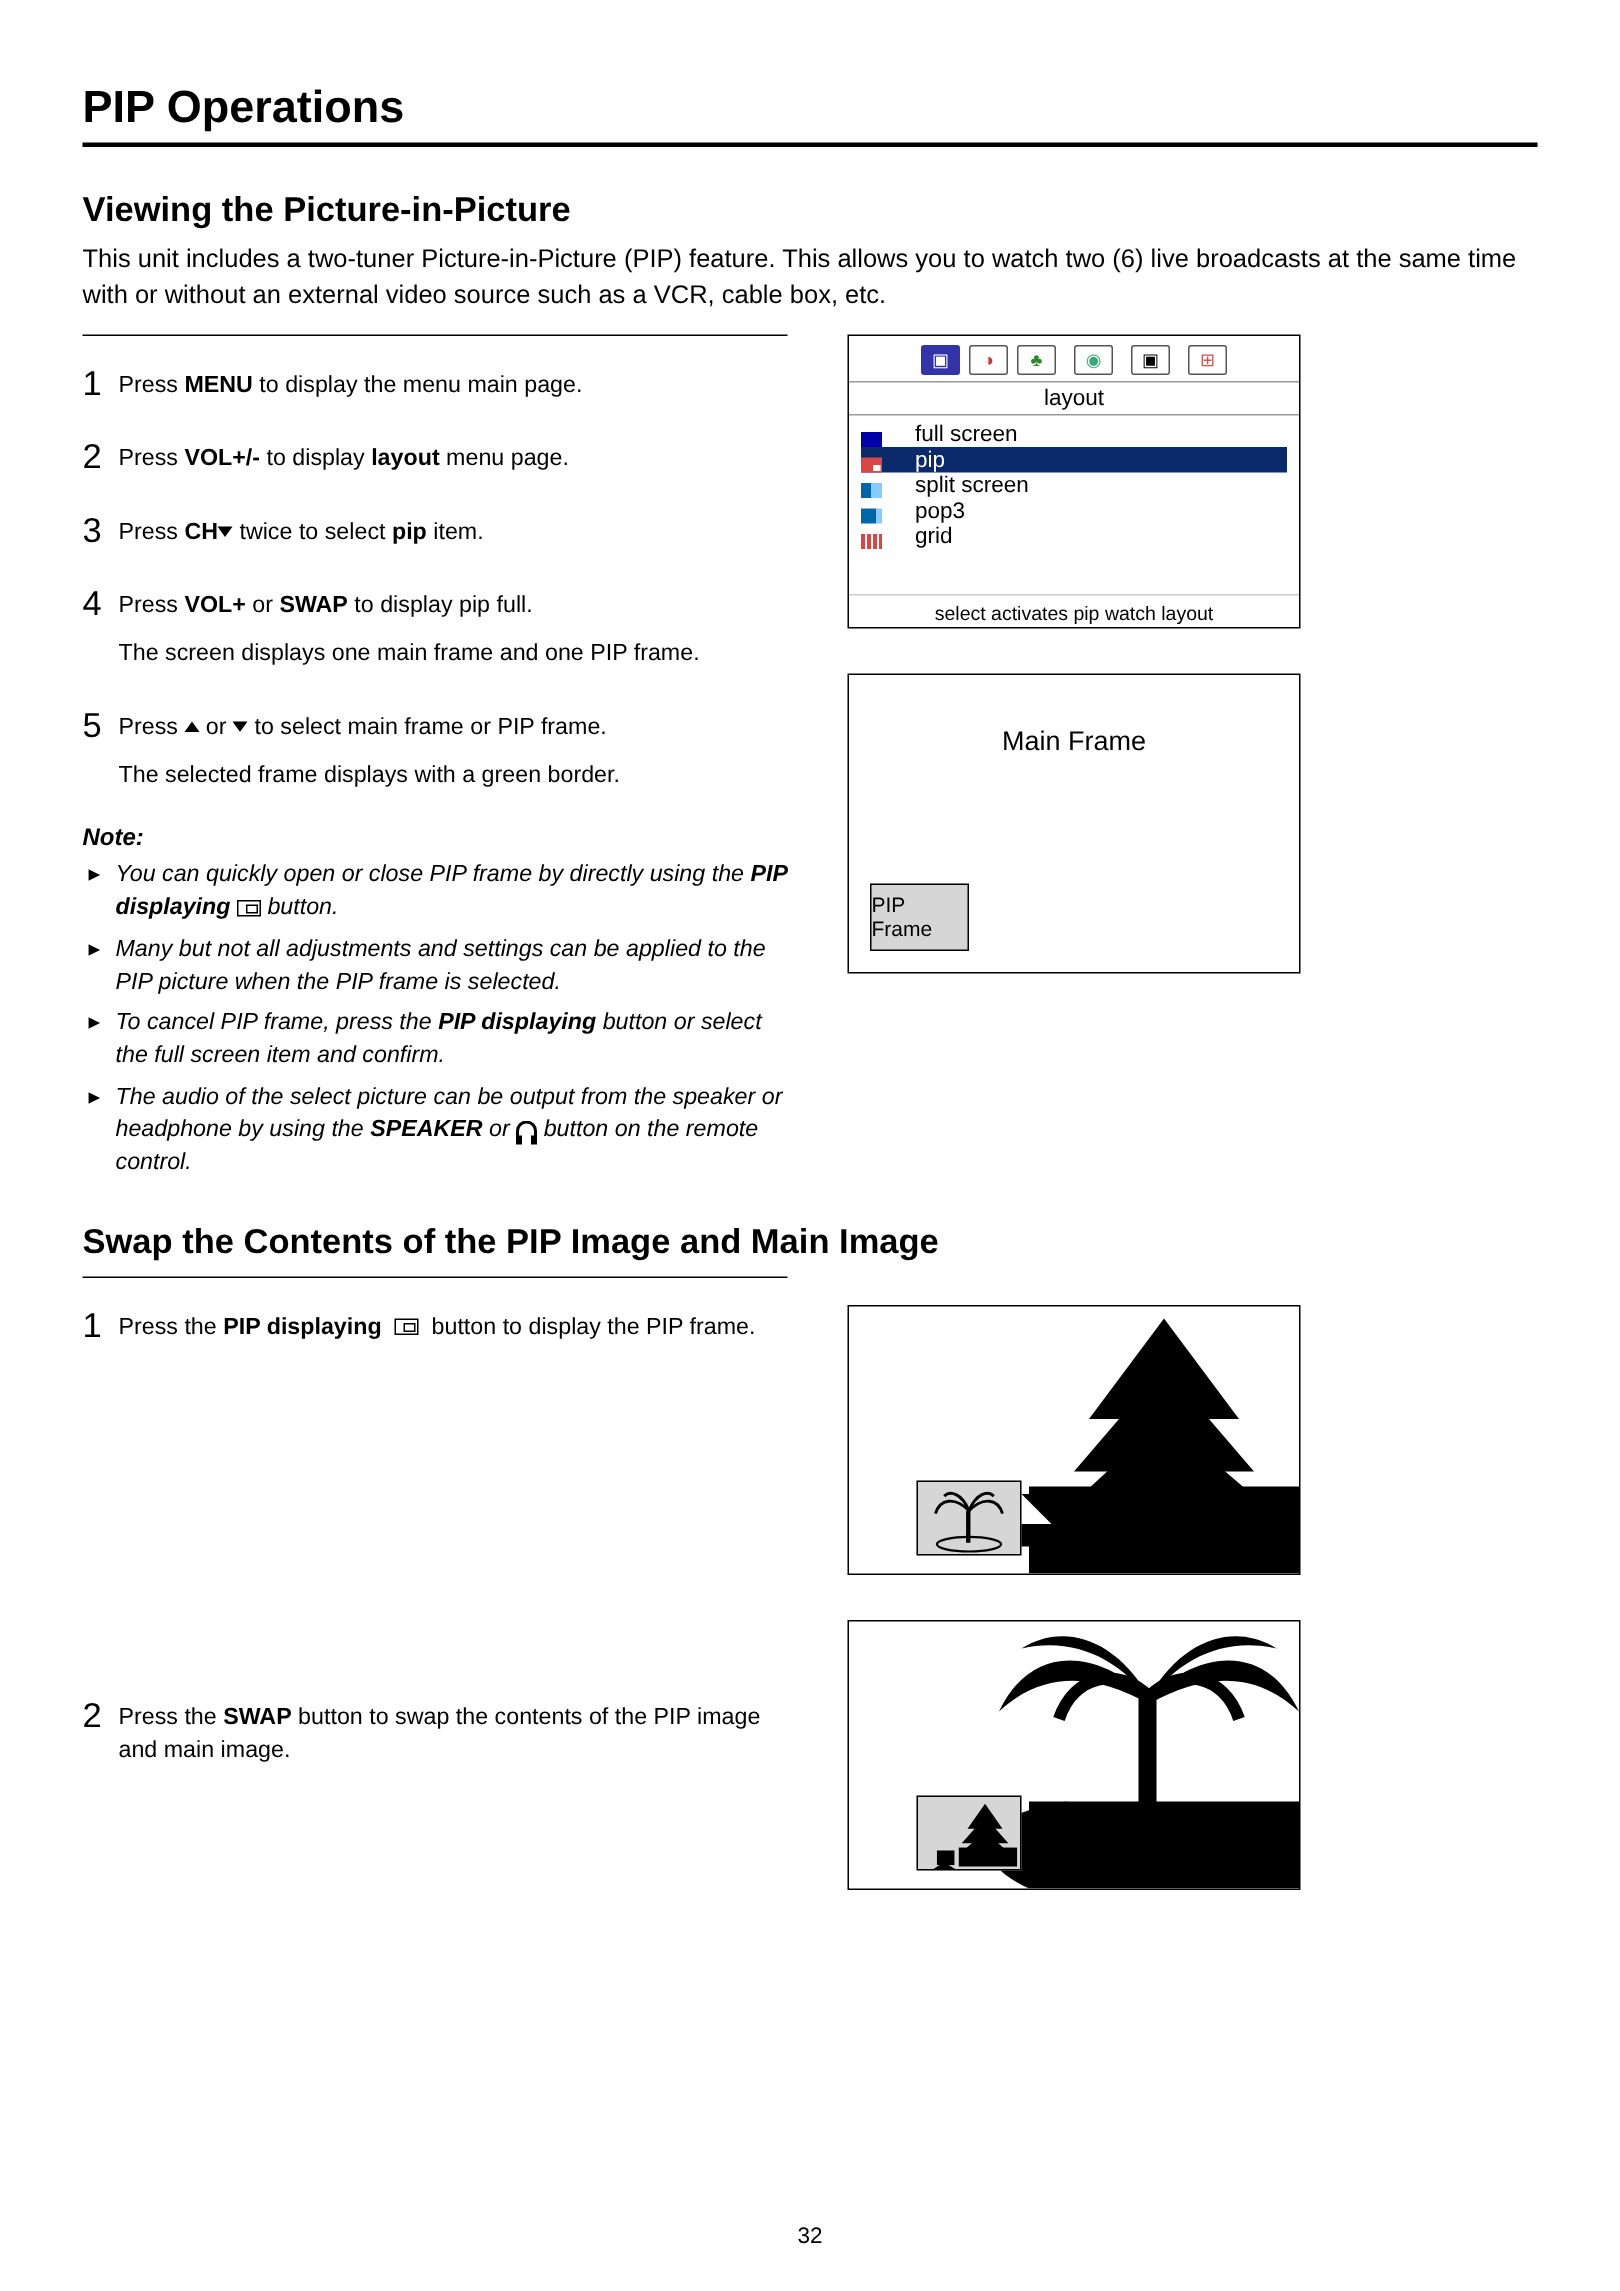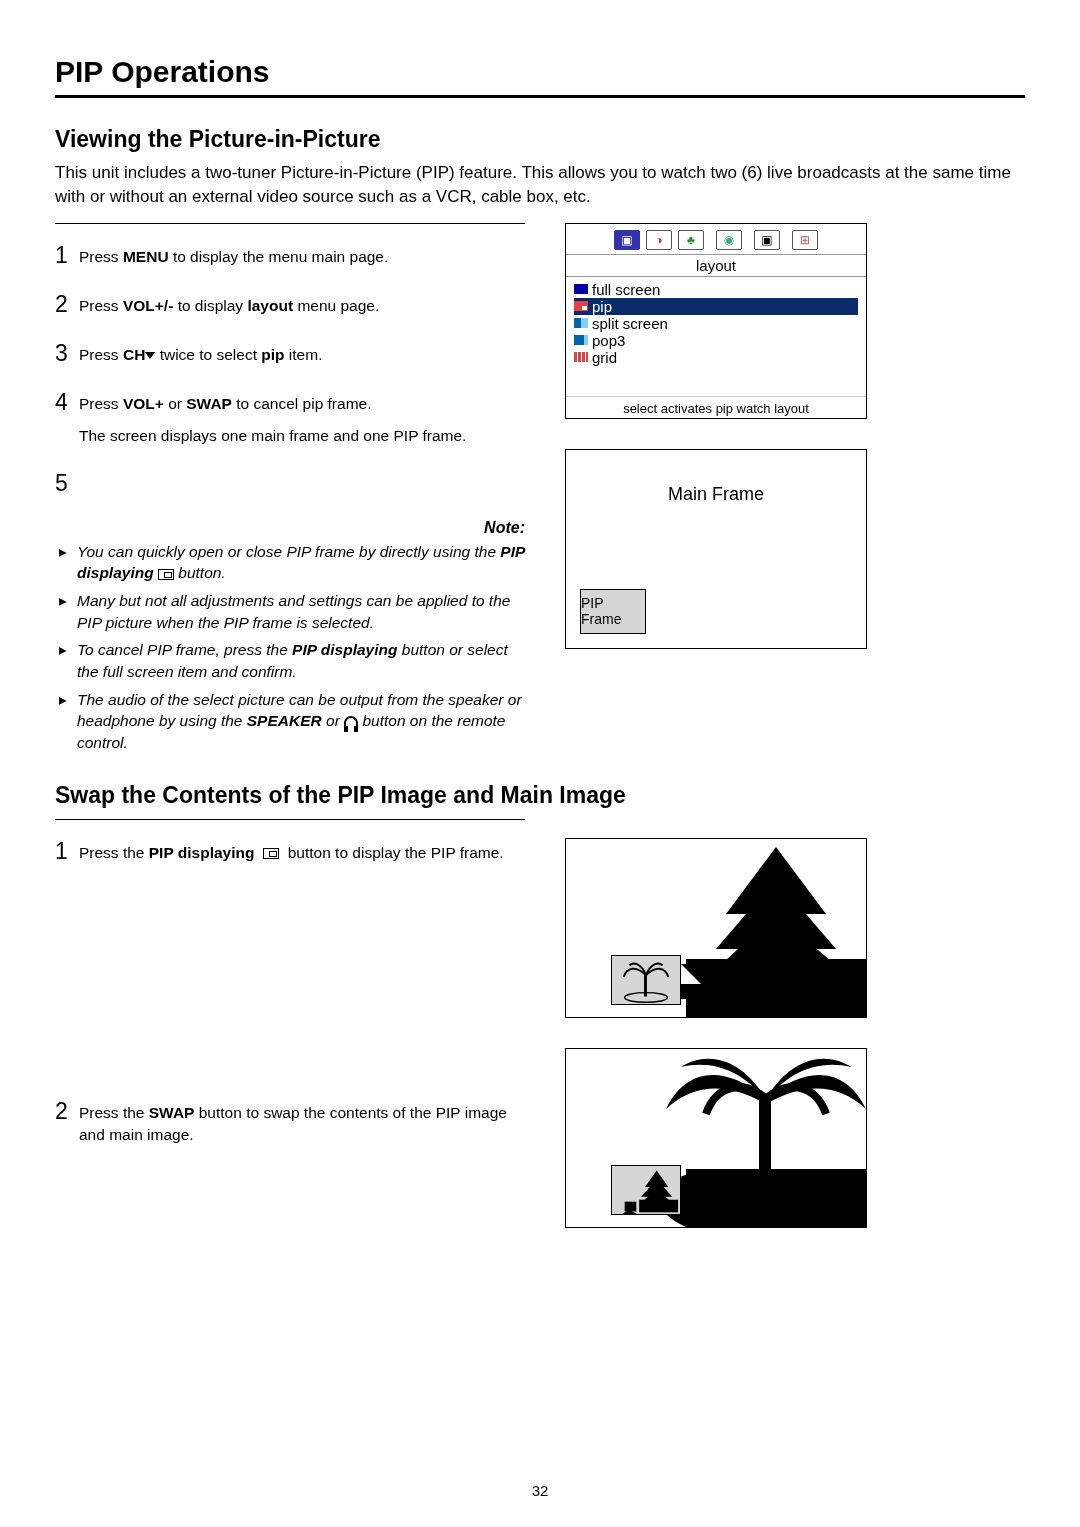"full screen" .osd-item { align-items: center -> flex-end; gap: 4px -> 22px }
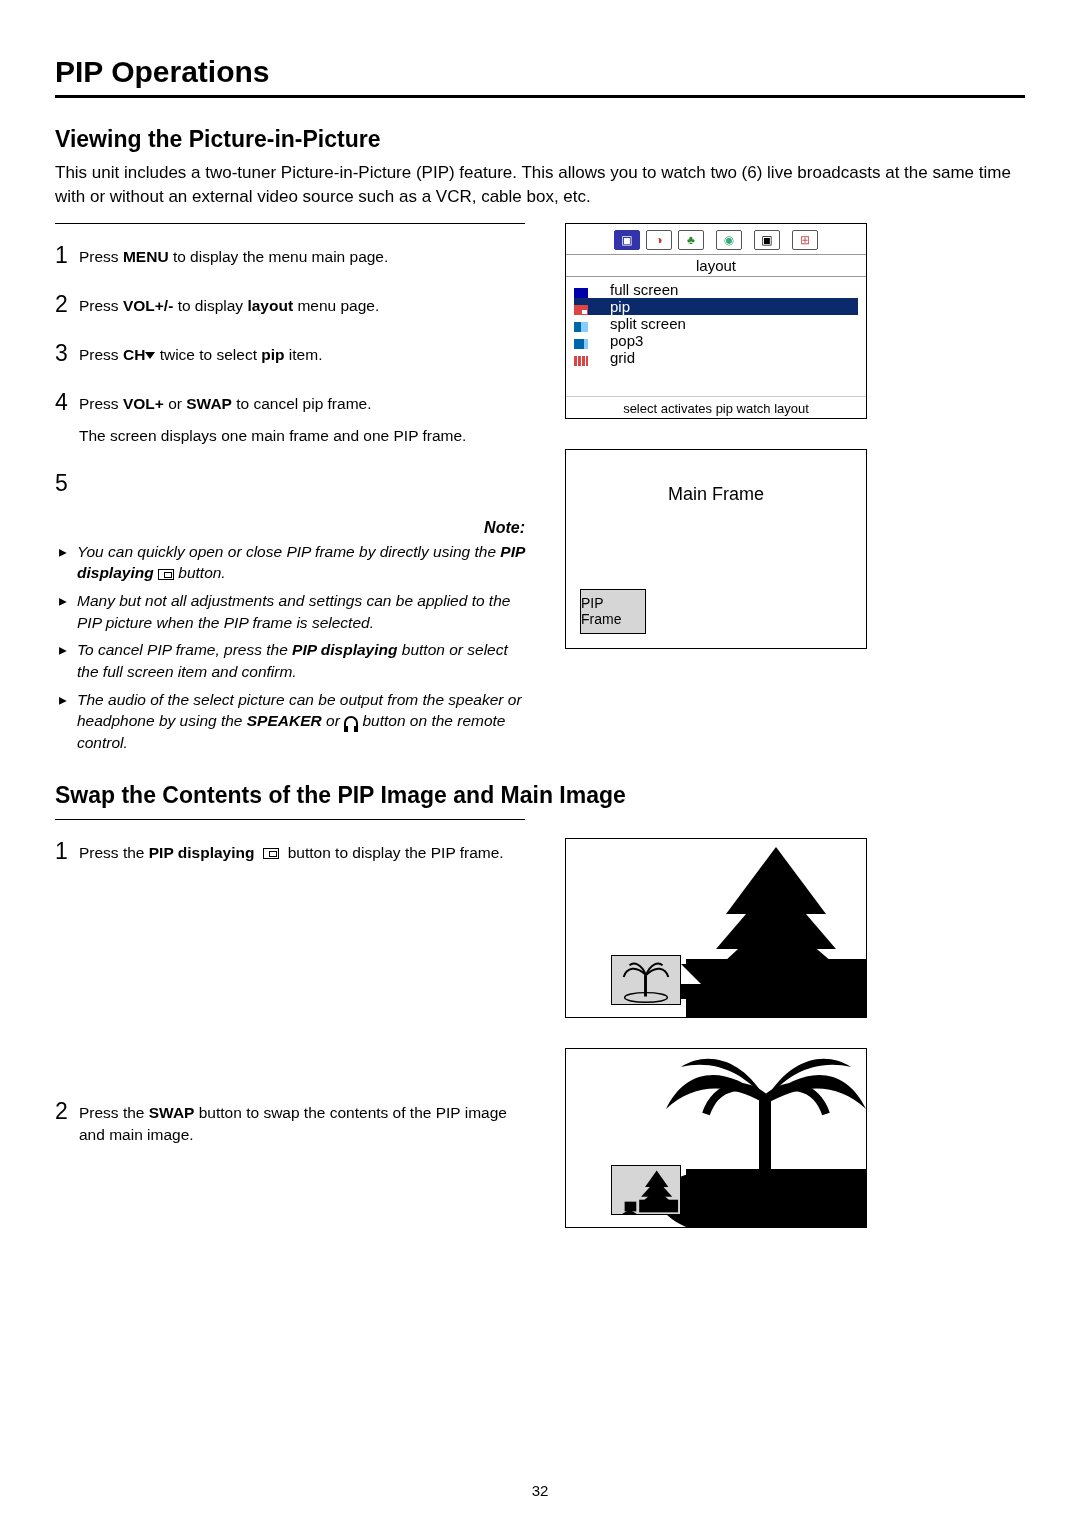"to cancel pip frame." span { text: cancel pip frame -> display pip full }
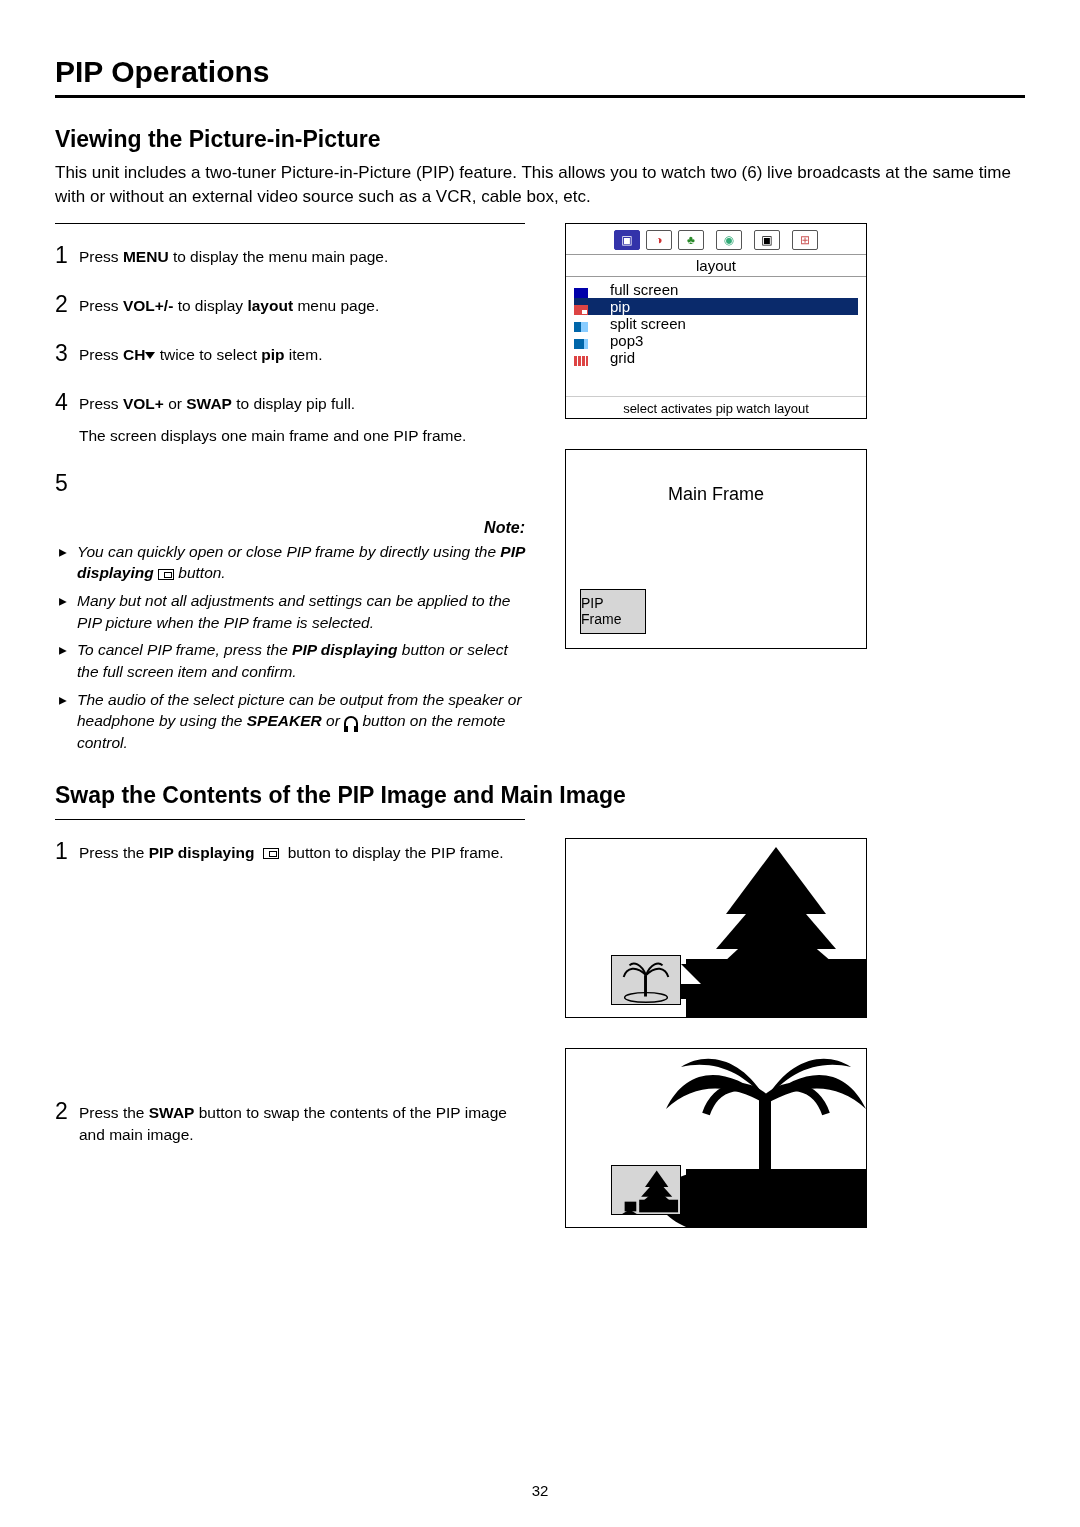"Press or to select main" div.step-body { html: none -> <div> <span>Press </span><span></span><span> or </span><span></span><span> to select main frame or PIP frame.</span> <div>The selected frame displays with a green border.</div> </div> }
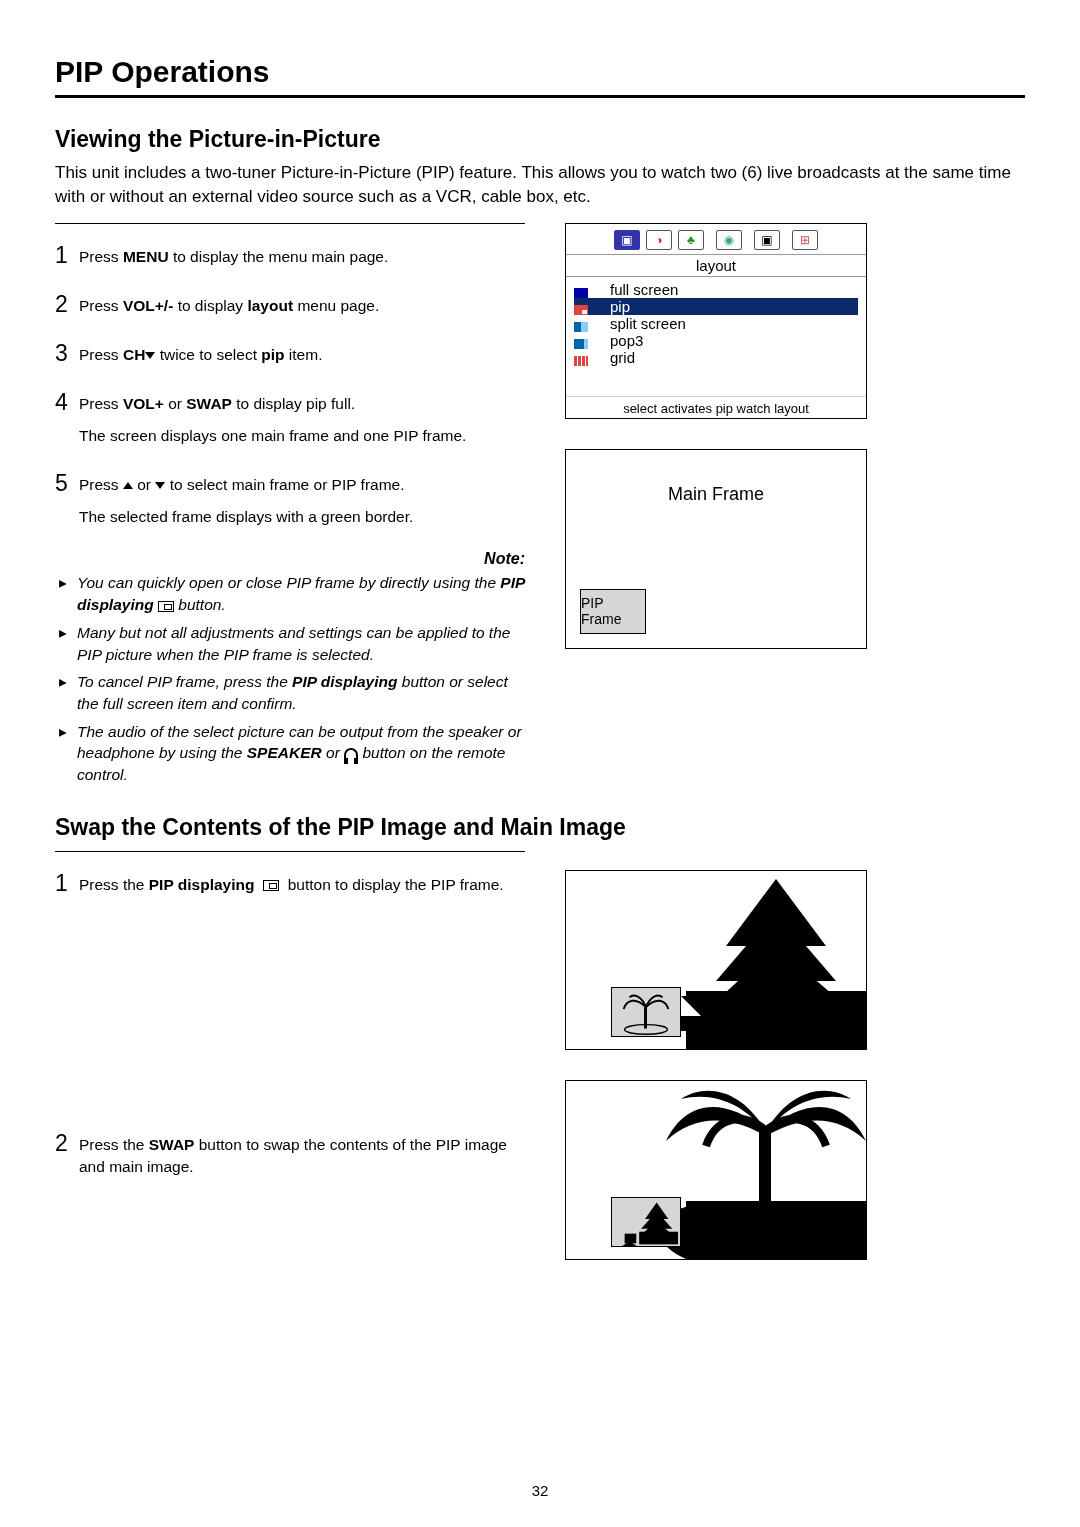"Note:" .note-title { text-align: right -> none }
